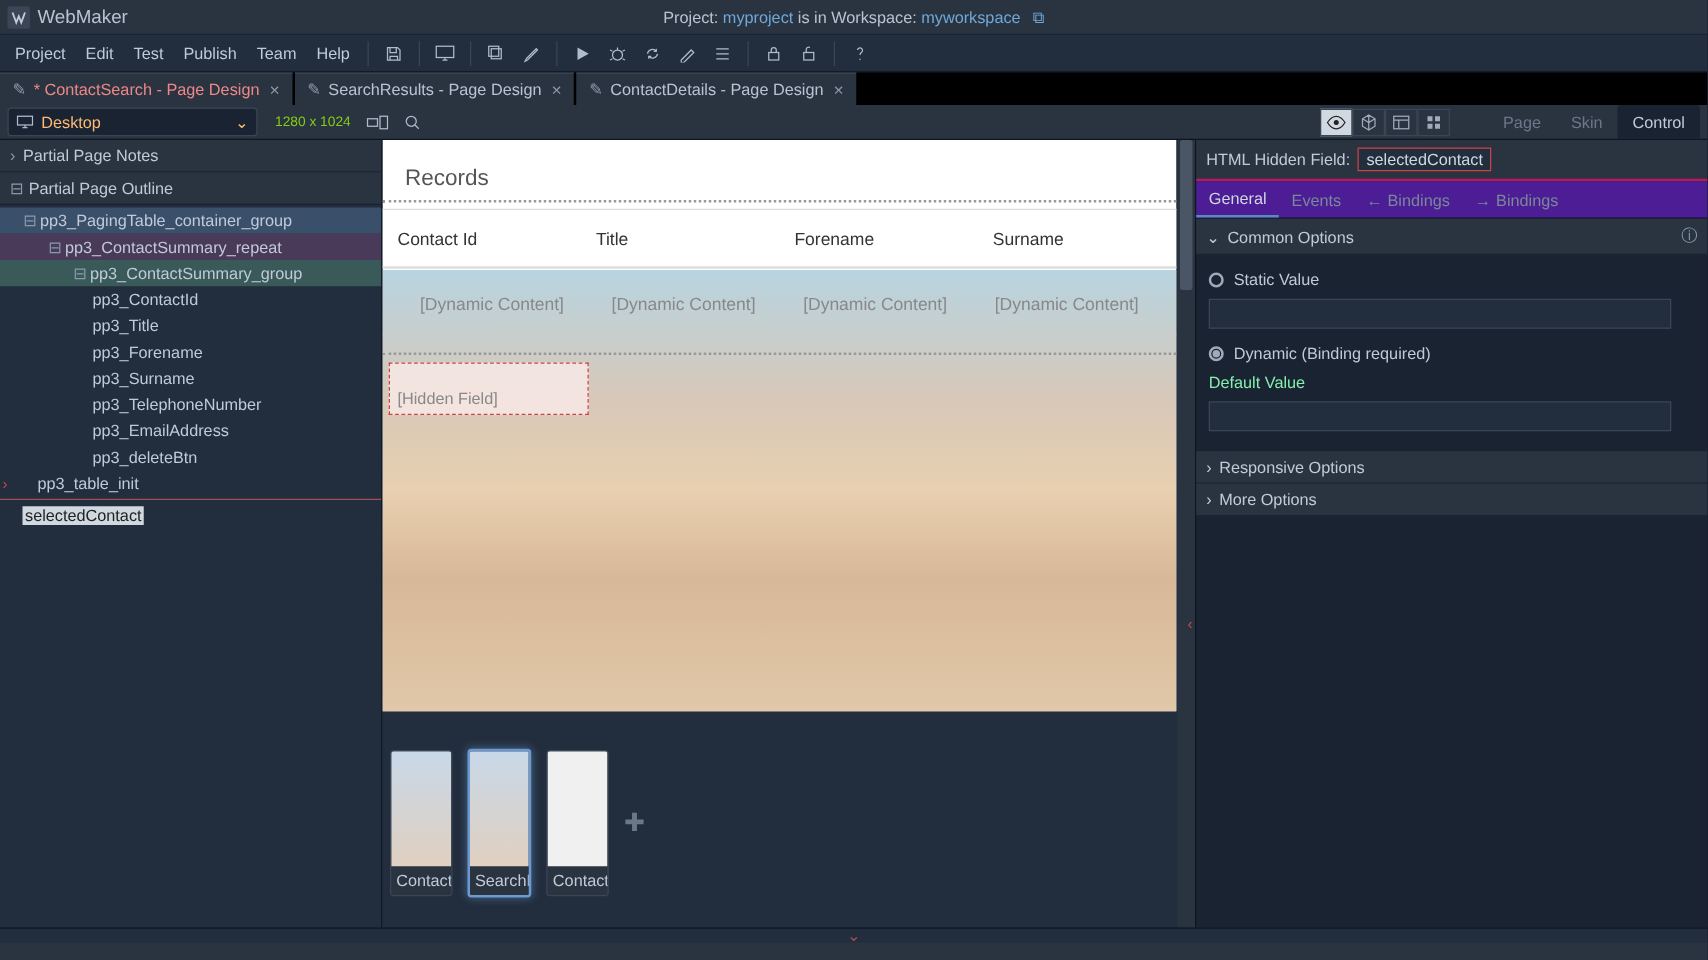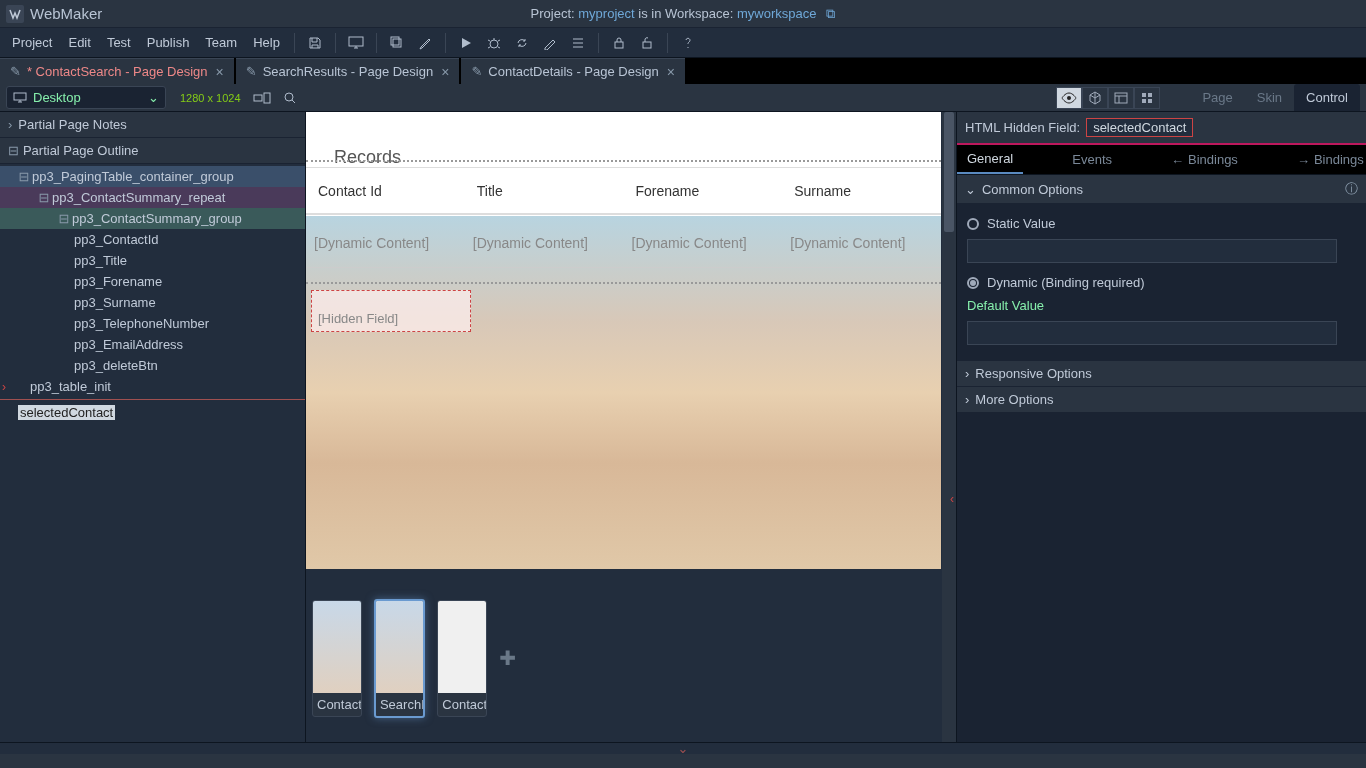"Desktop" .subtoolbar .device-select { color: #86efac -> #fdba74; width: 160px -> 200px }
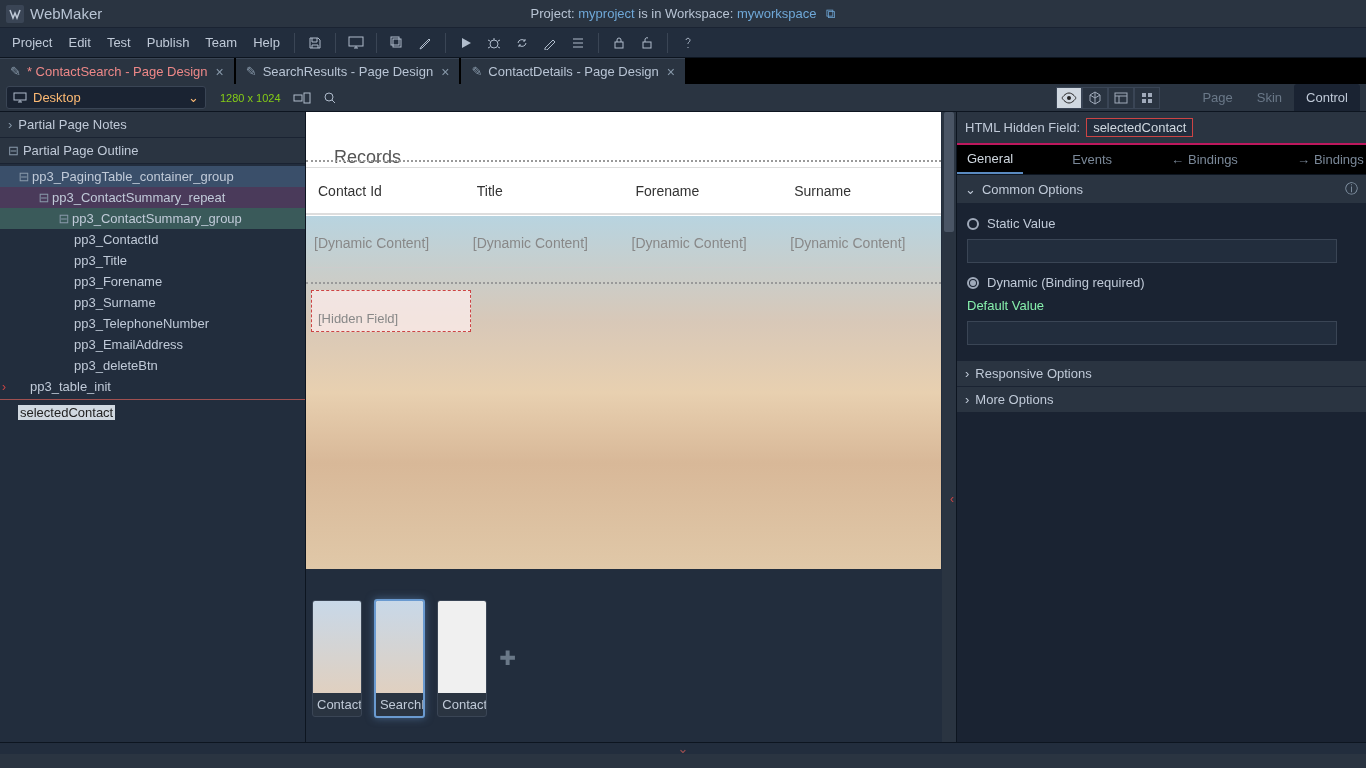"Records" .records-title { left: 28px -> 18px; margin-top: 15px -> none }
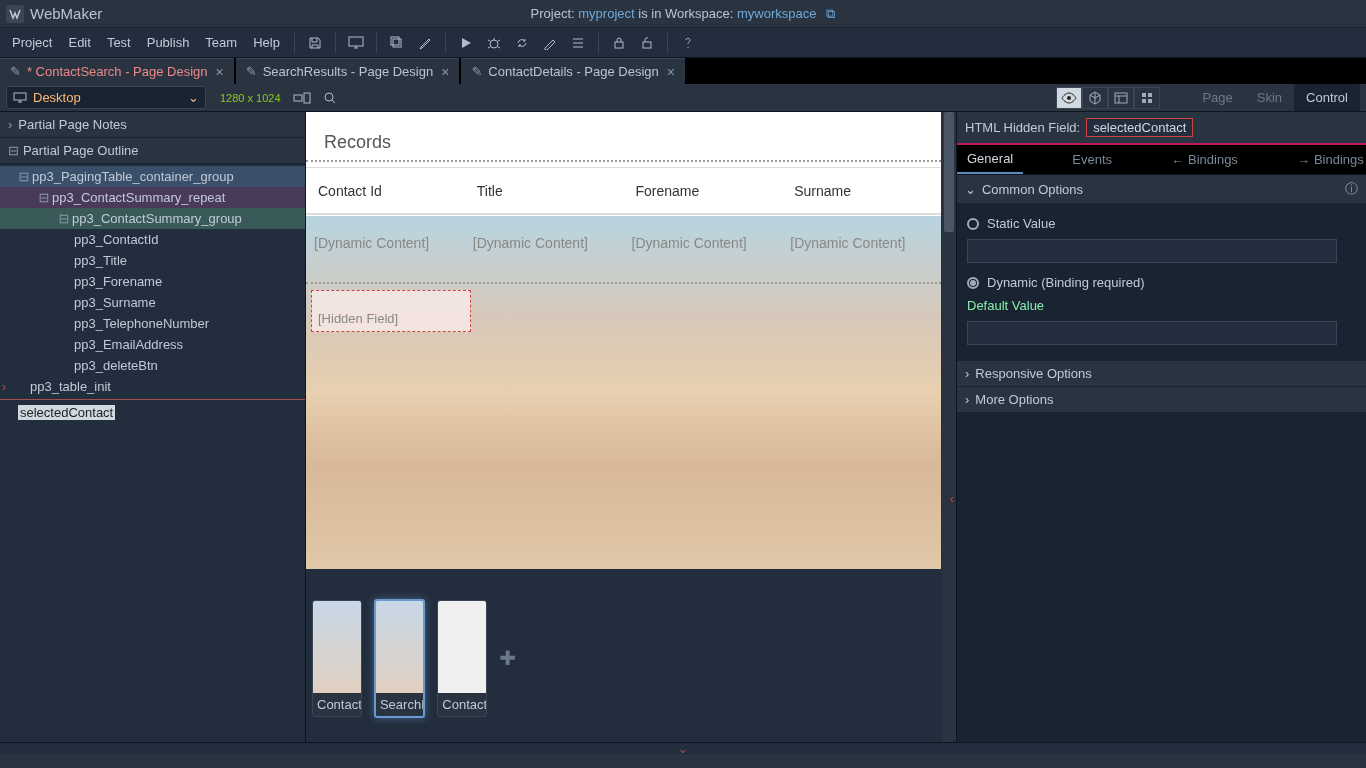"General" .rp-tabs { align-items: center -> flex-end; background: #000000 -> #4c1d95; gap: 39px -> none }
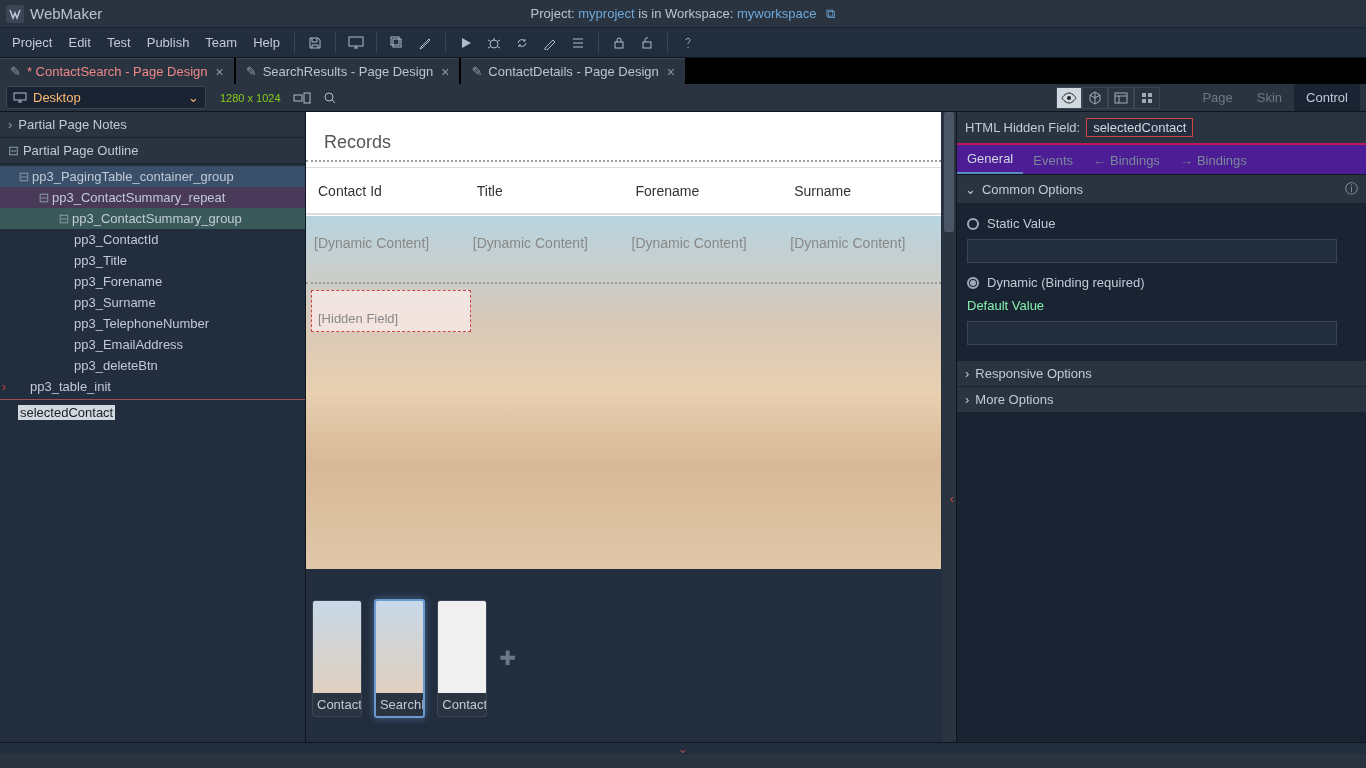"[Dynamic Content]" .dynamic-row { align-items: center -> flex-start; padding-left: none -> 22px; top: 113px -> 123px }
